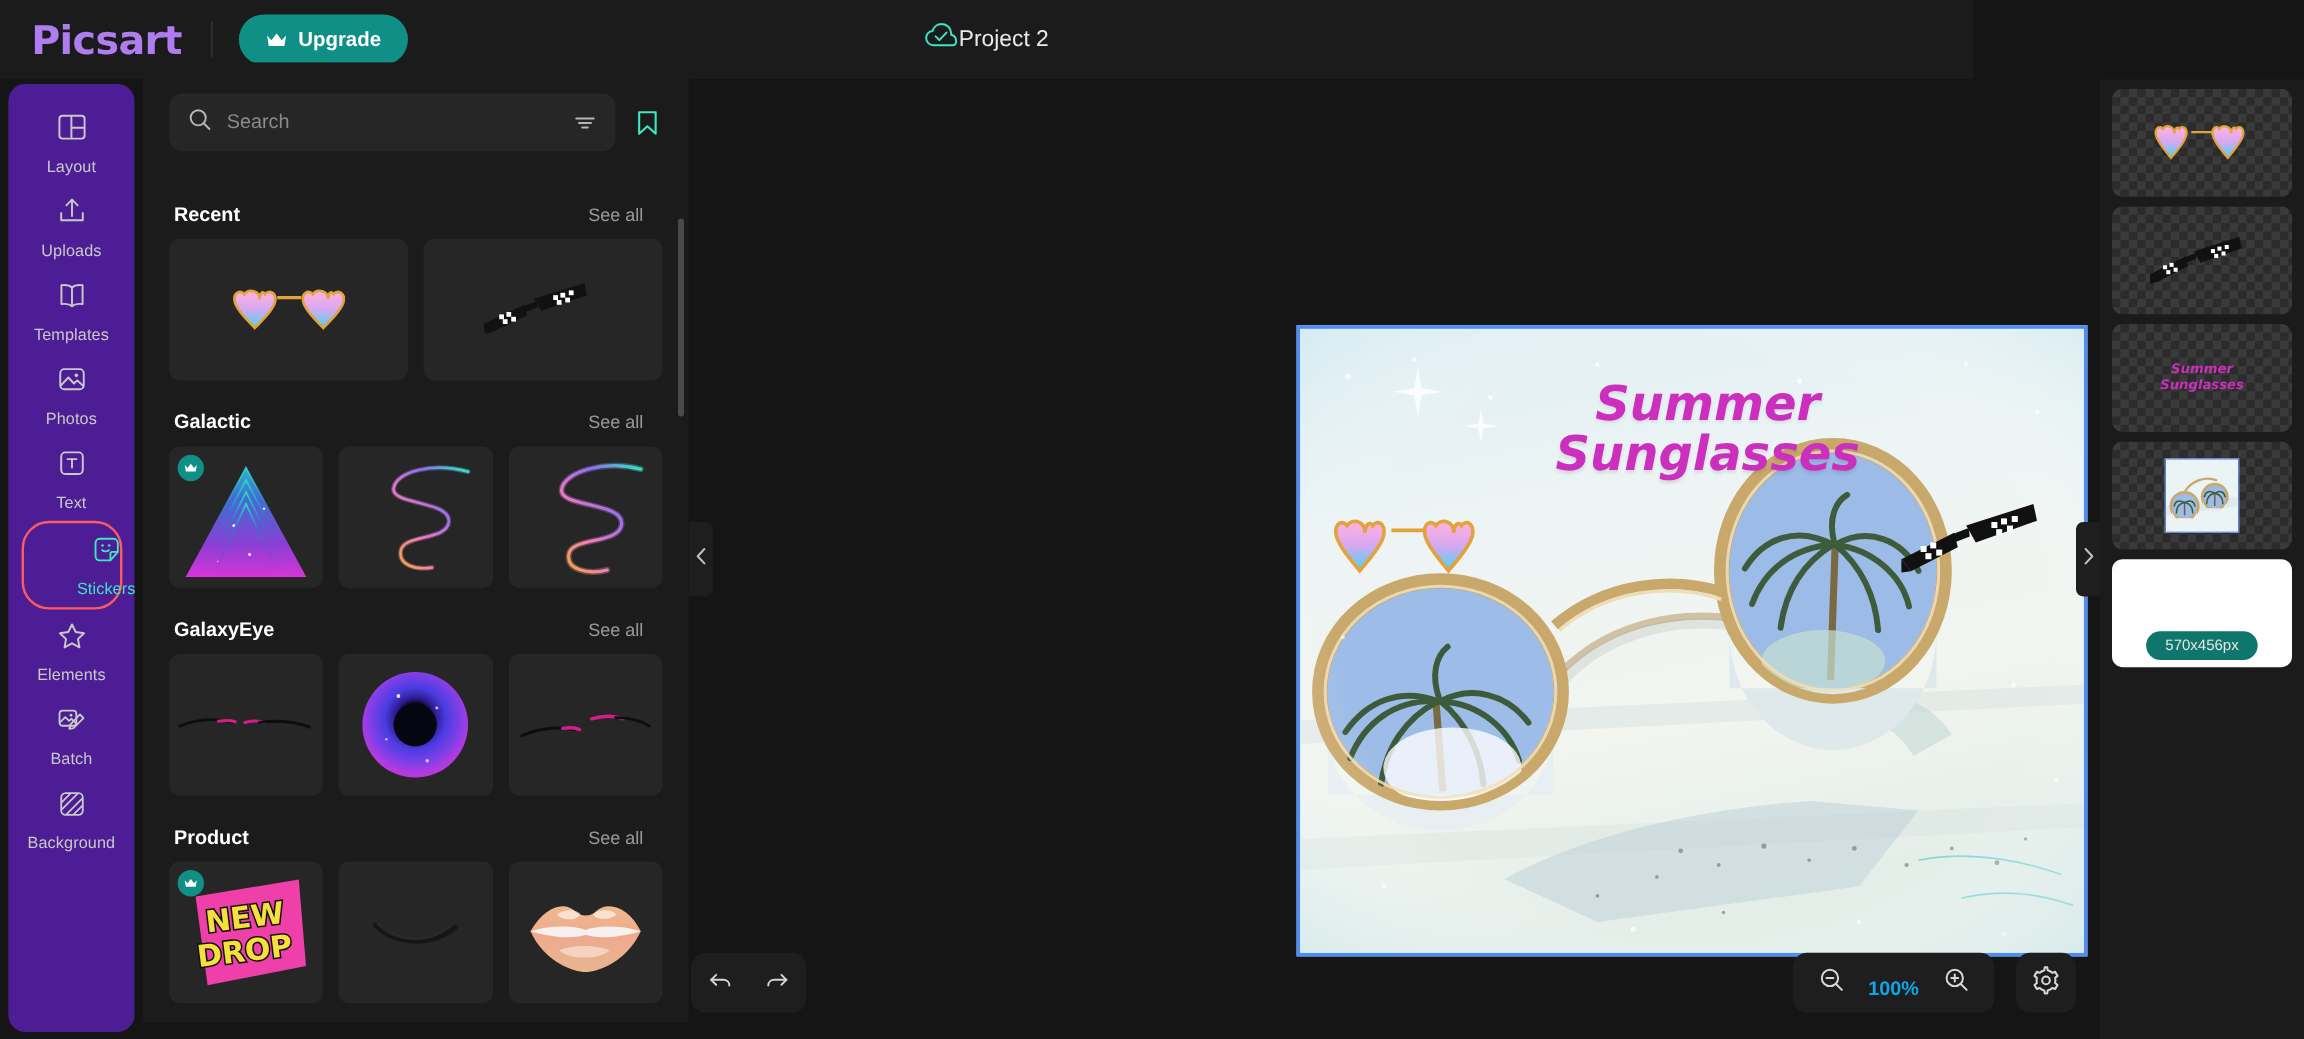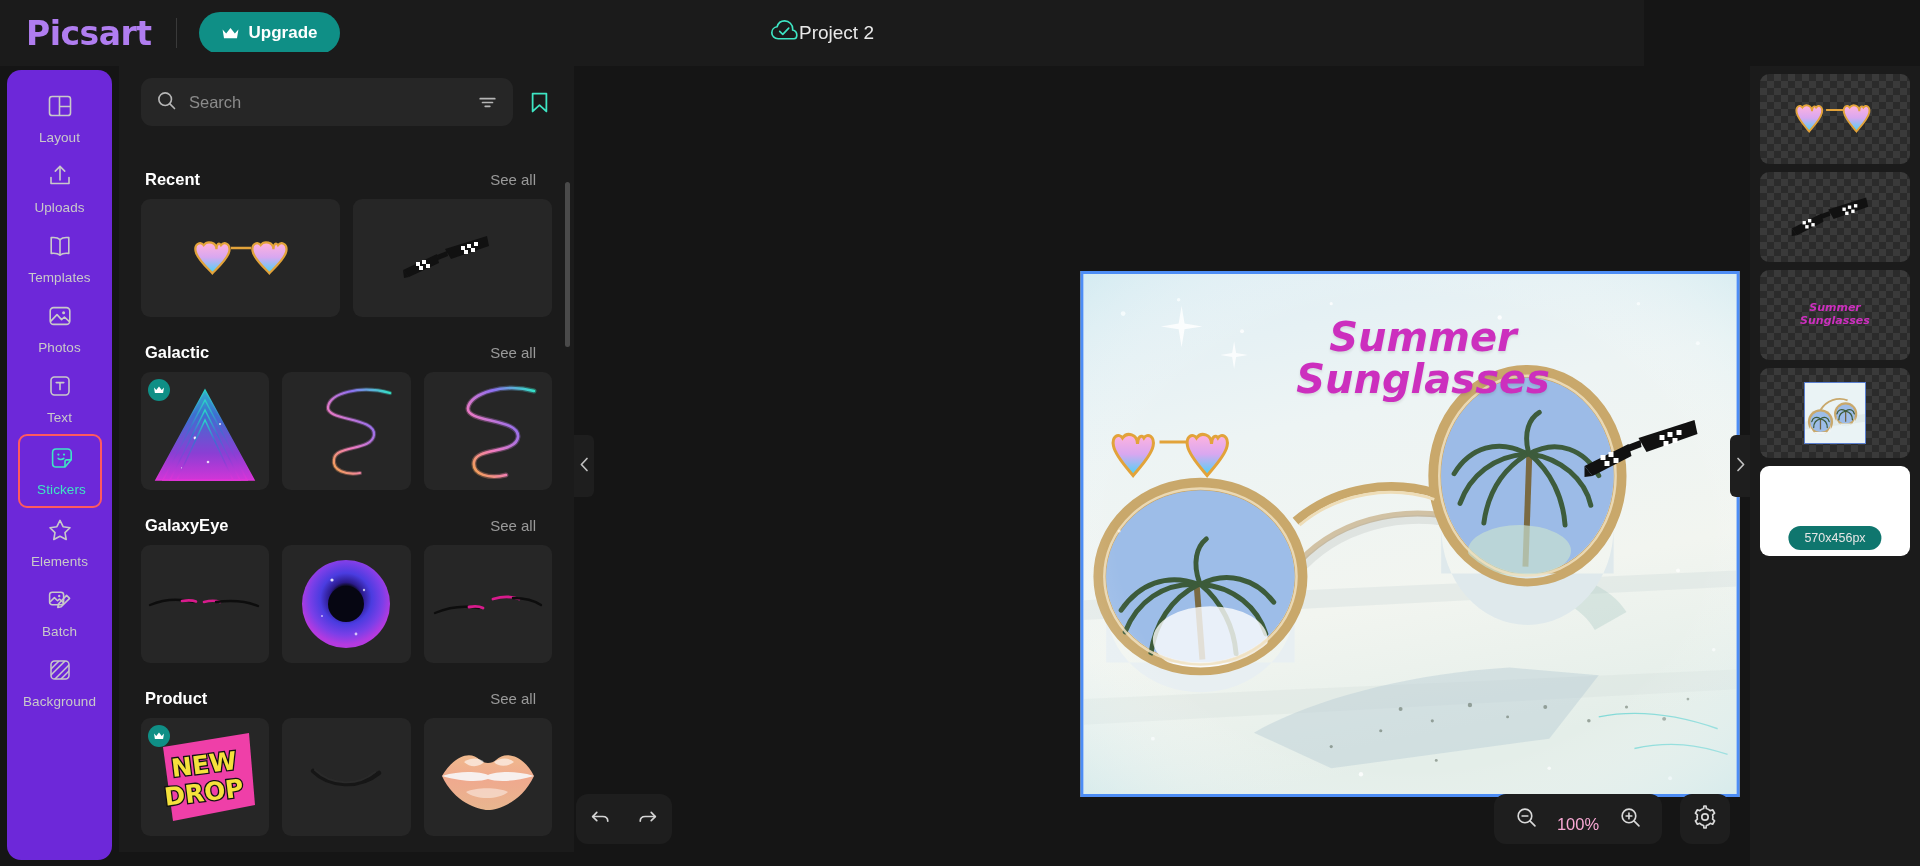"Layout" .rail { background: #6d28d9 -> #4c1d95 }
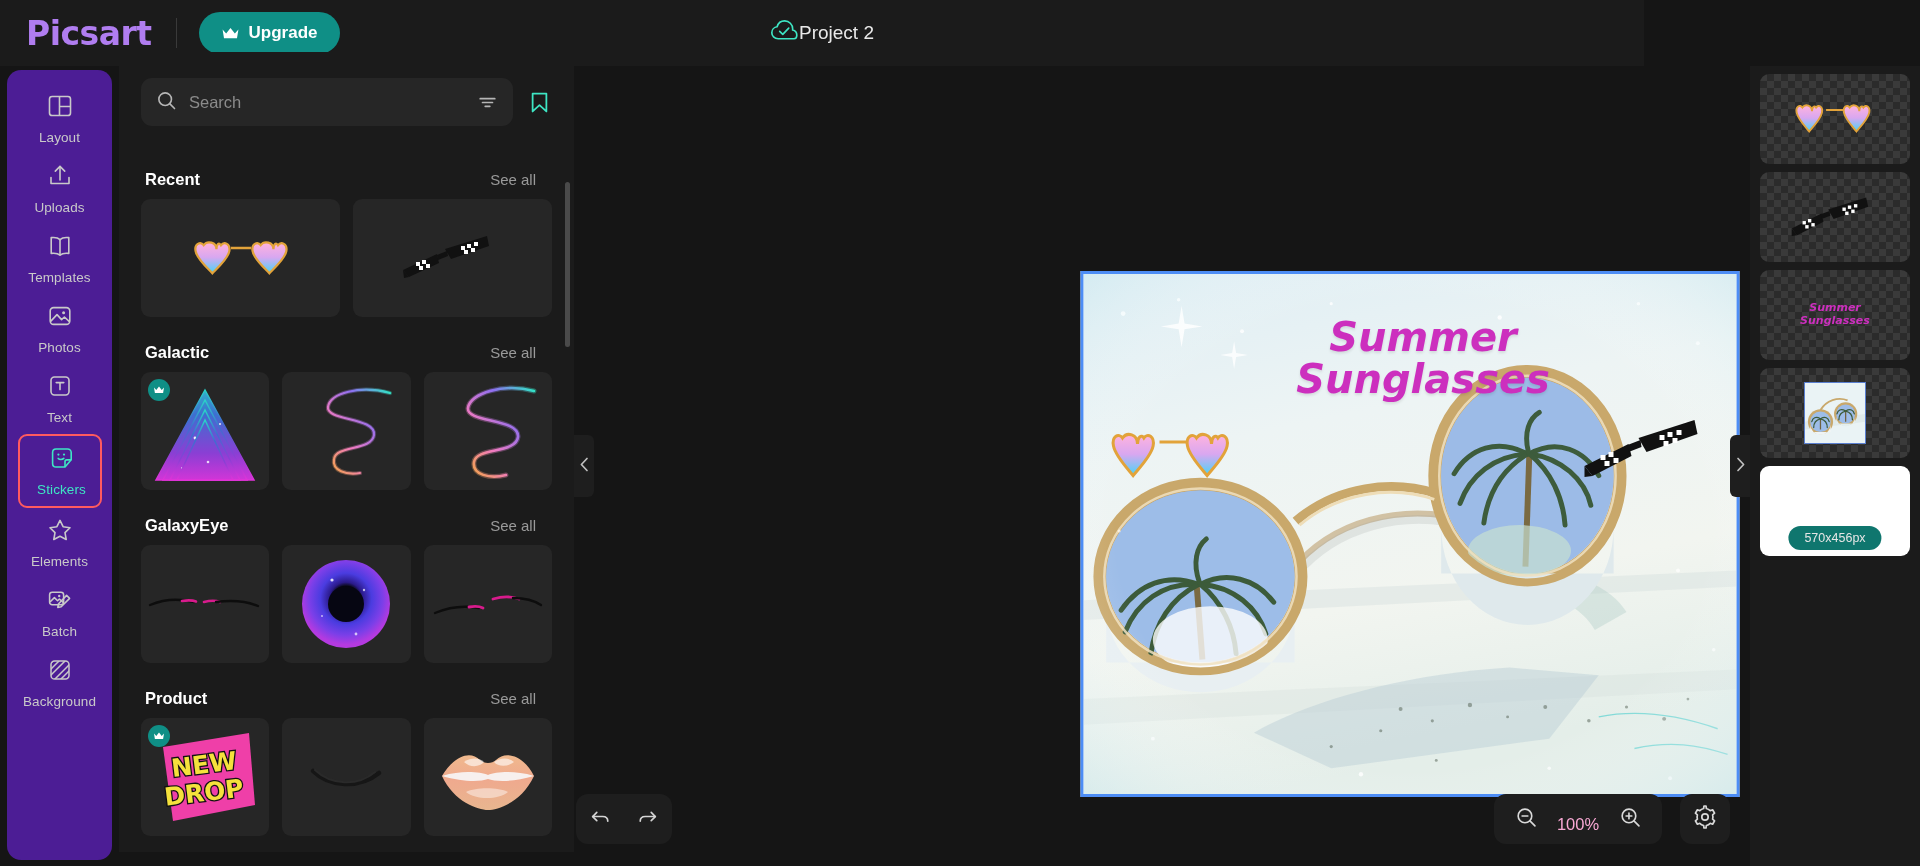"Stickers" .rail-highlight { border-radius: 9px -> 23px; padding-left: none -> 27px }
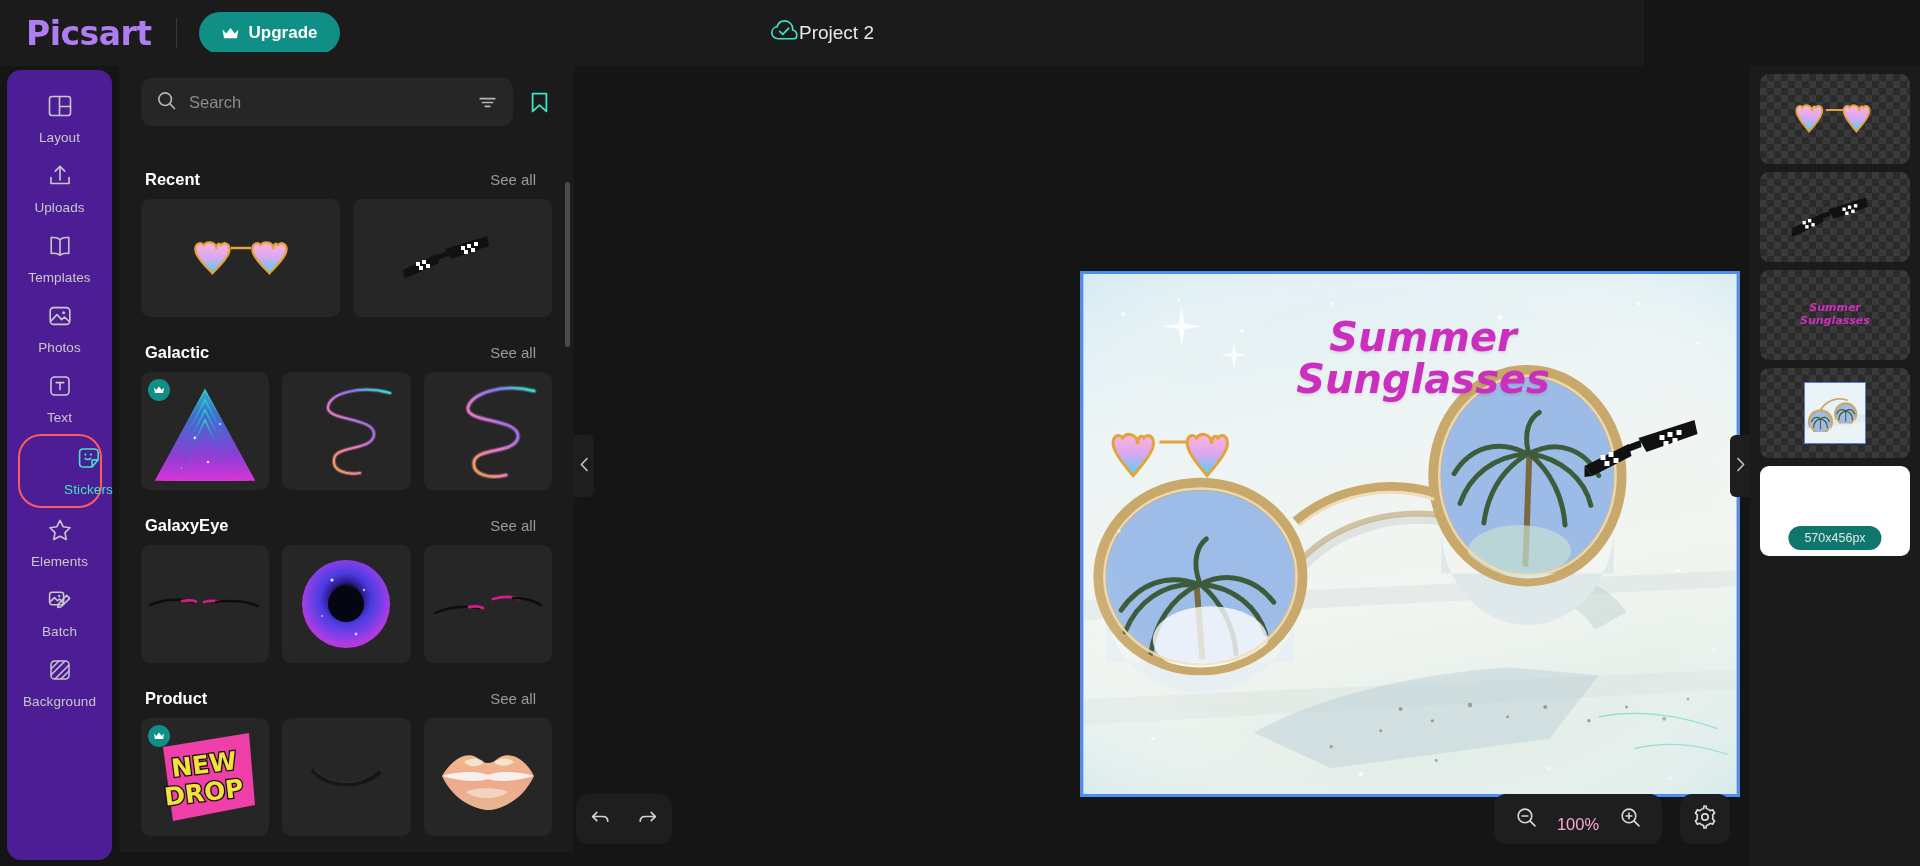"100%" .zoom-level { color: #f9a8d4 -> #0ea5e9; font-weight: 400 -> 700 }
